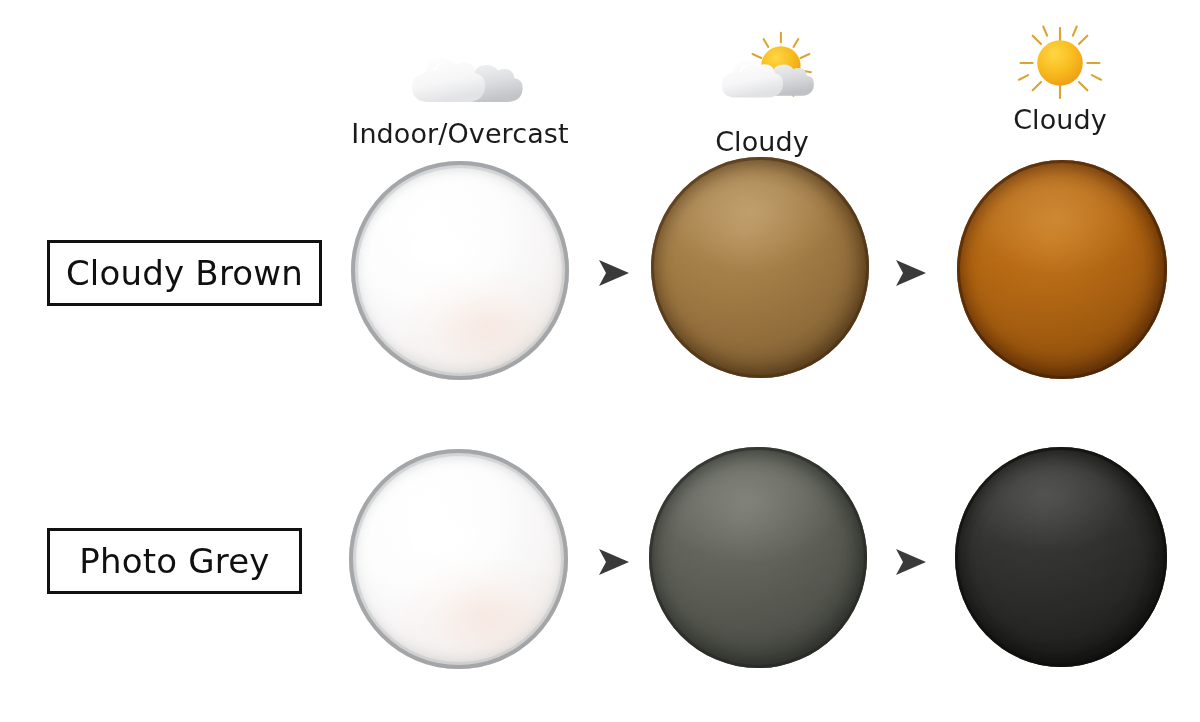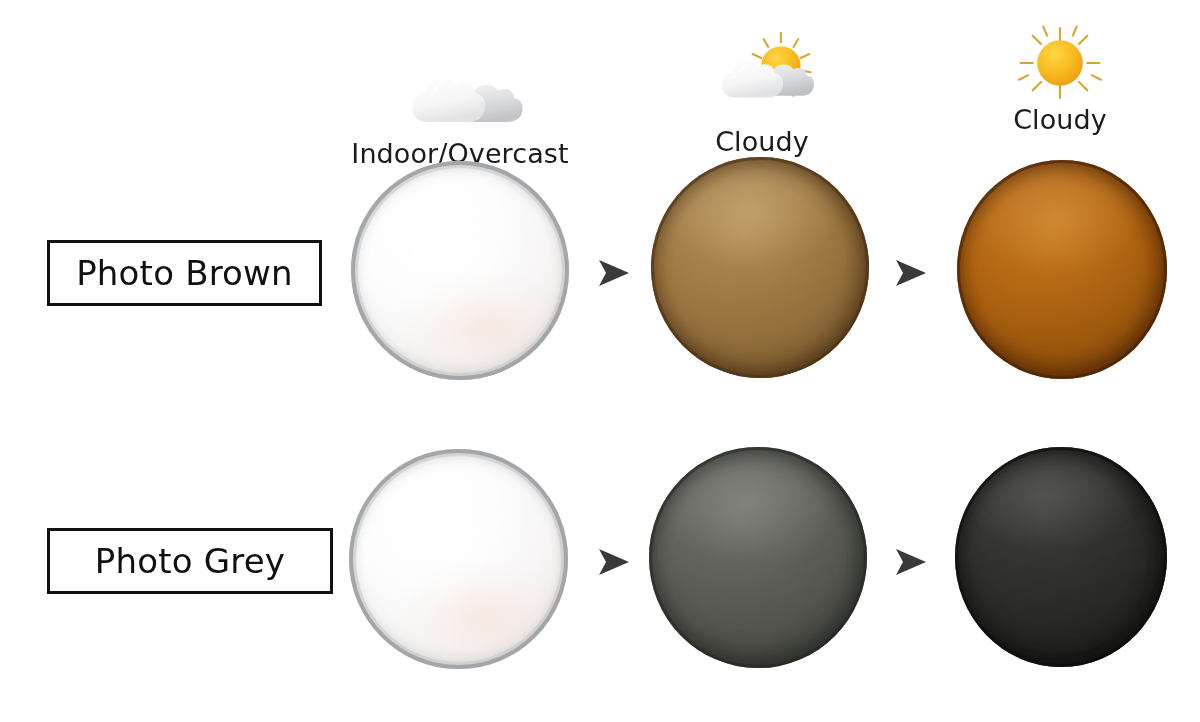"Indoor/Overcast" #head-indoor { top: 56px -> 36px }
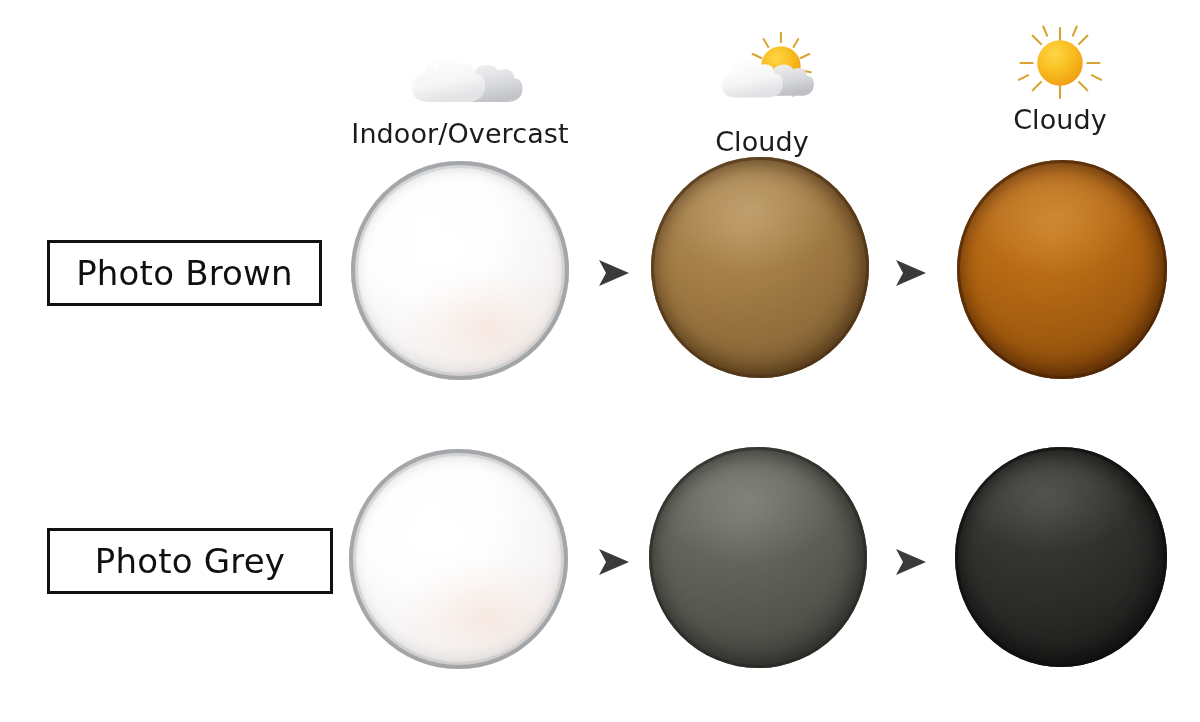"Photo Brown" span { text: Photo -> Cloudy }
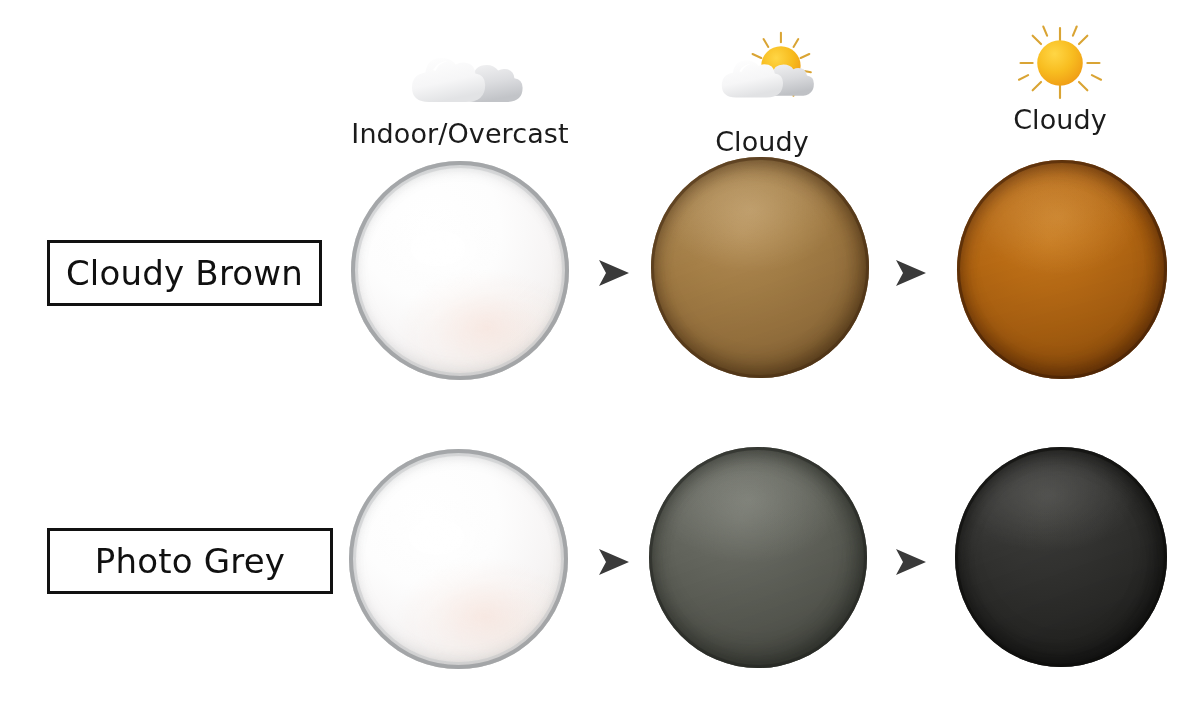"Photo Grey" #label-photo-grey { width: 286px -> 255px }
